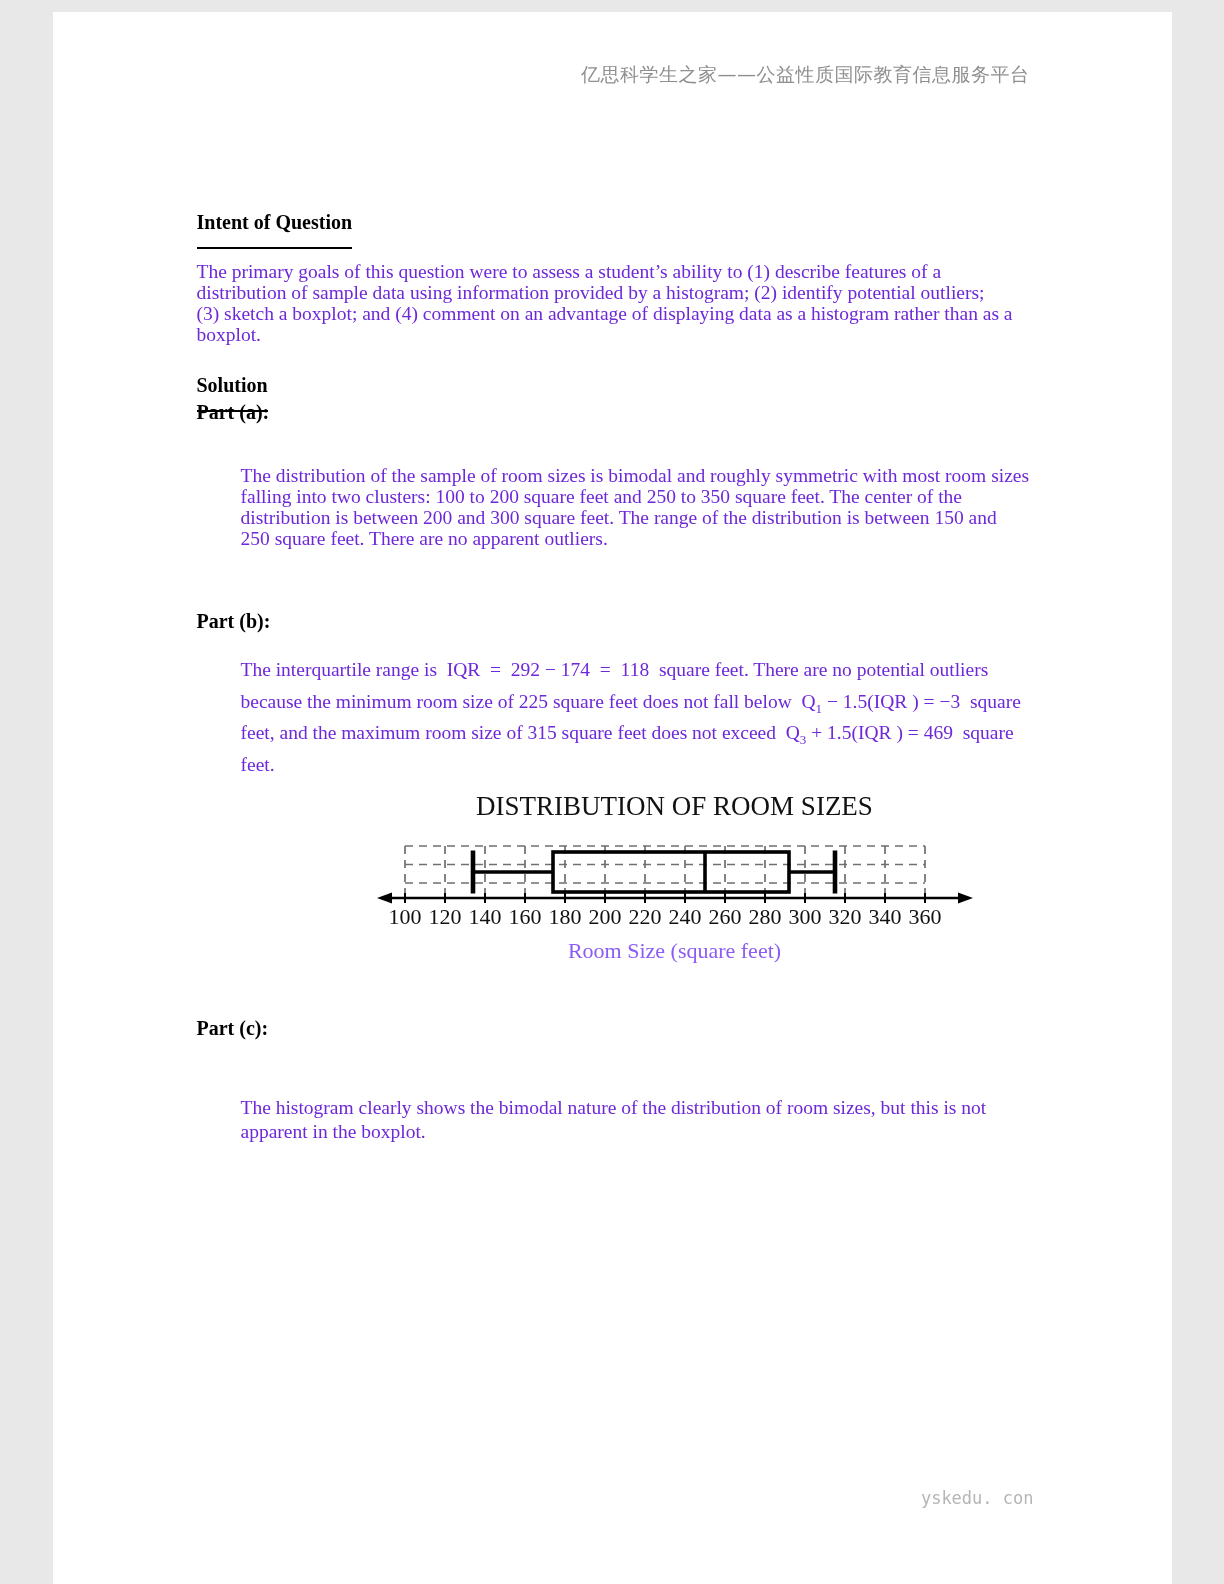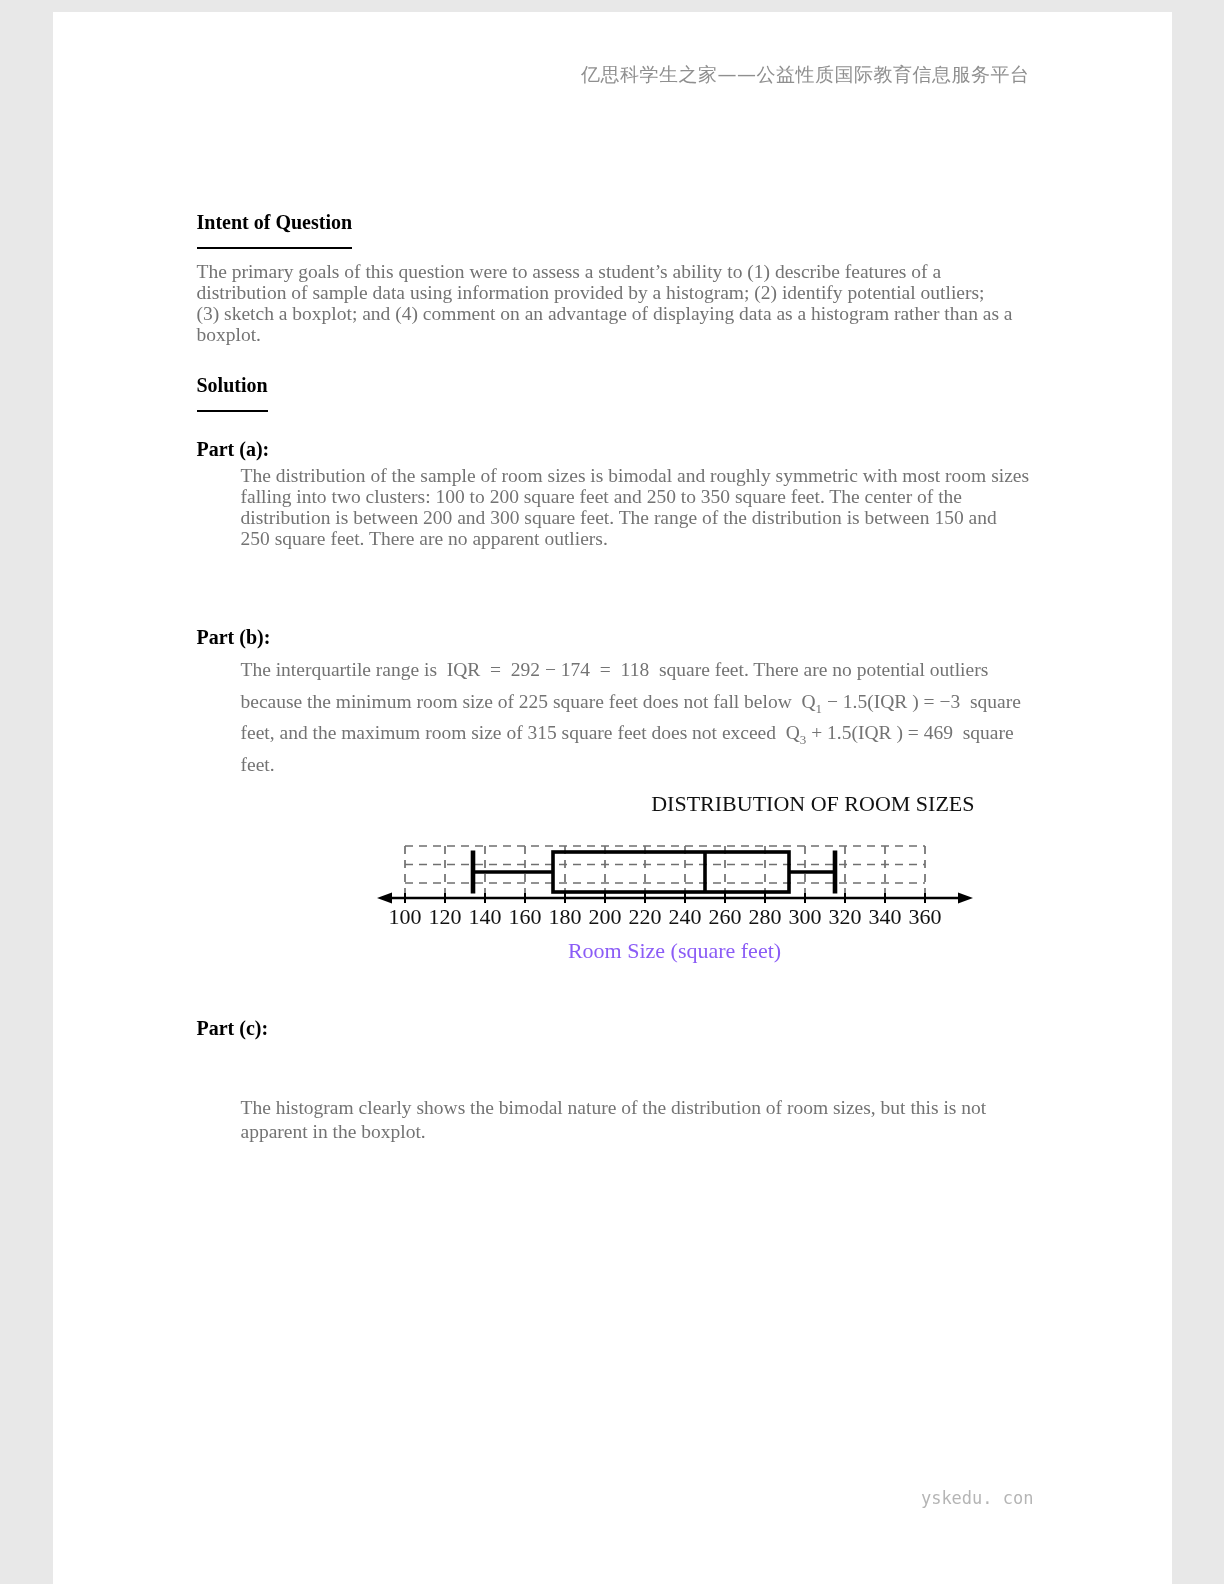"The primary goals of this" .para { color: #737373 -> #6d28d9 }
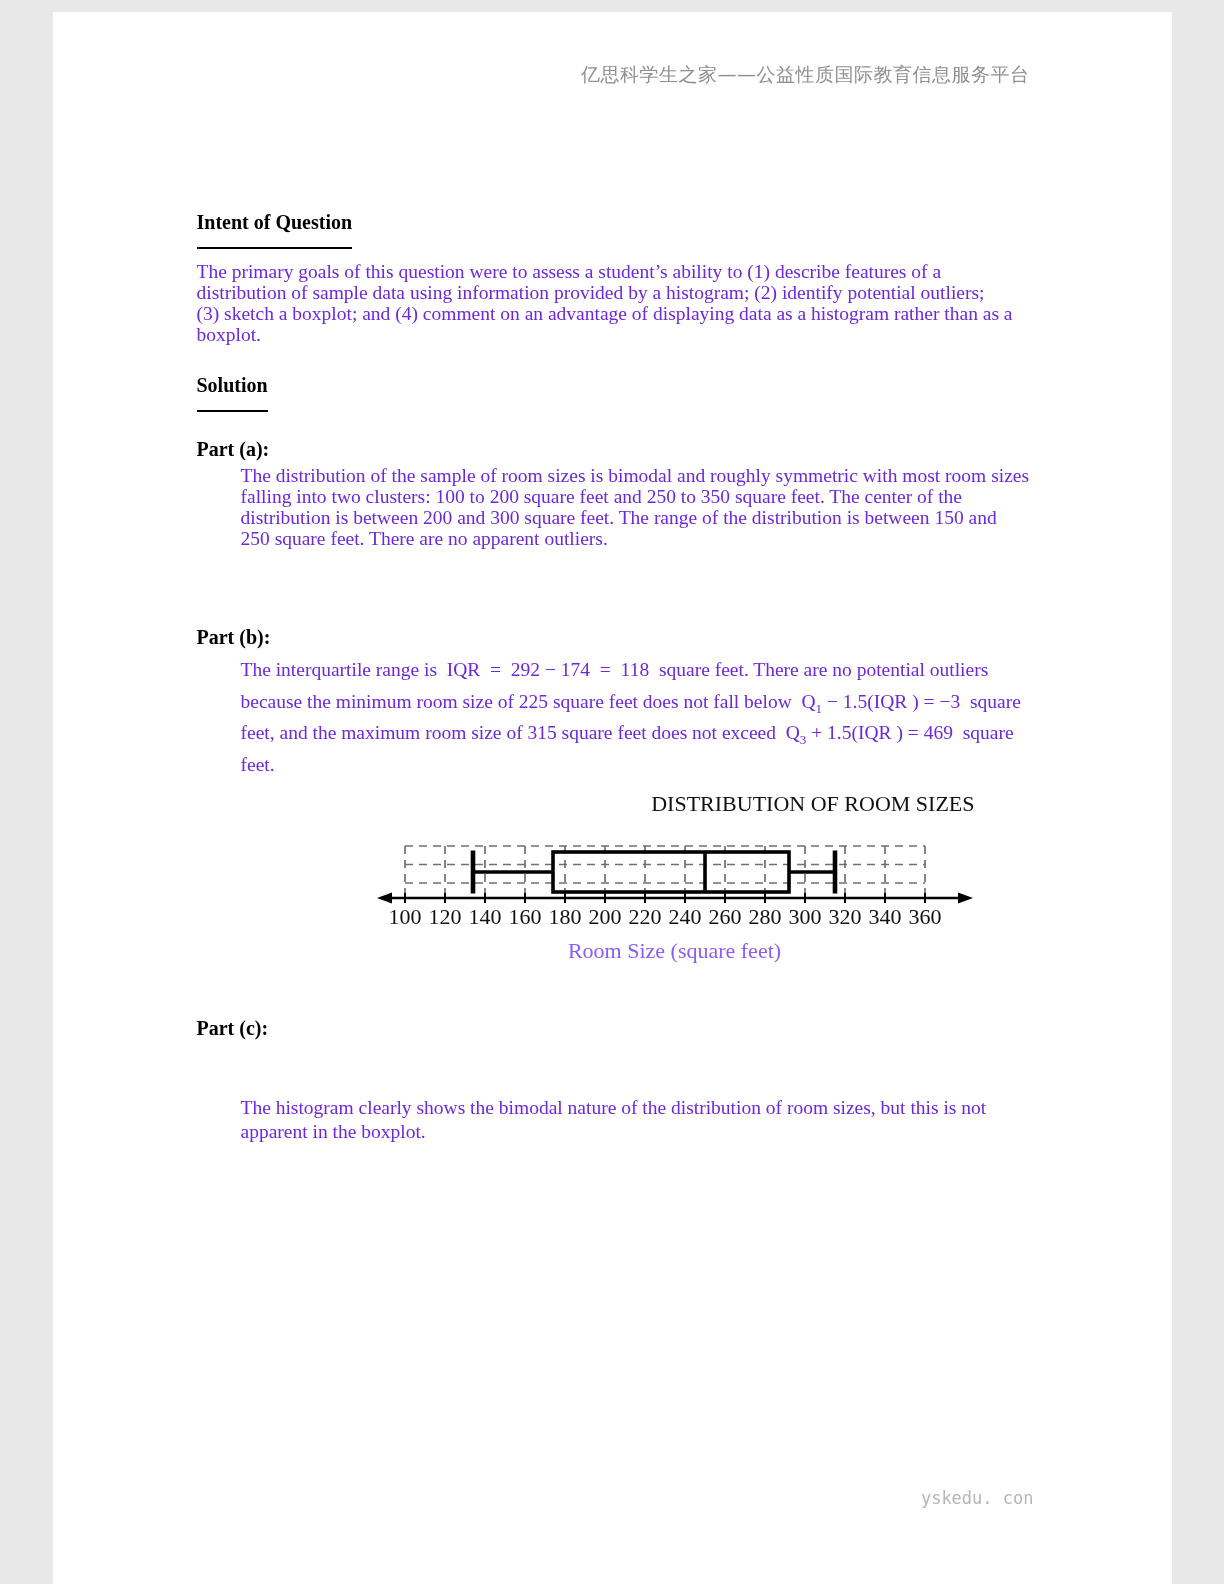"Part (a):" div.abs { top: 426px -> 389px }
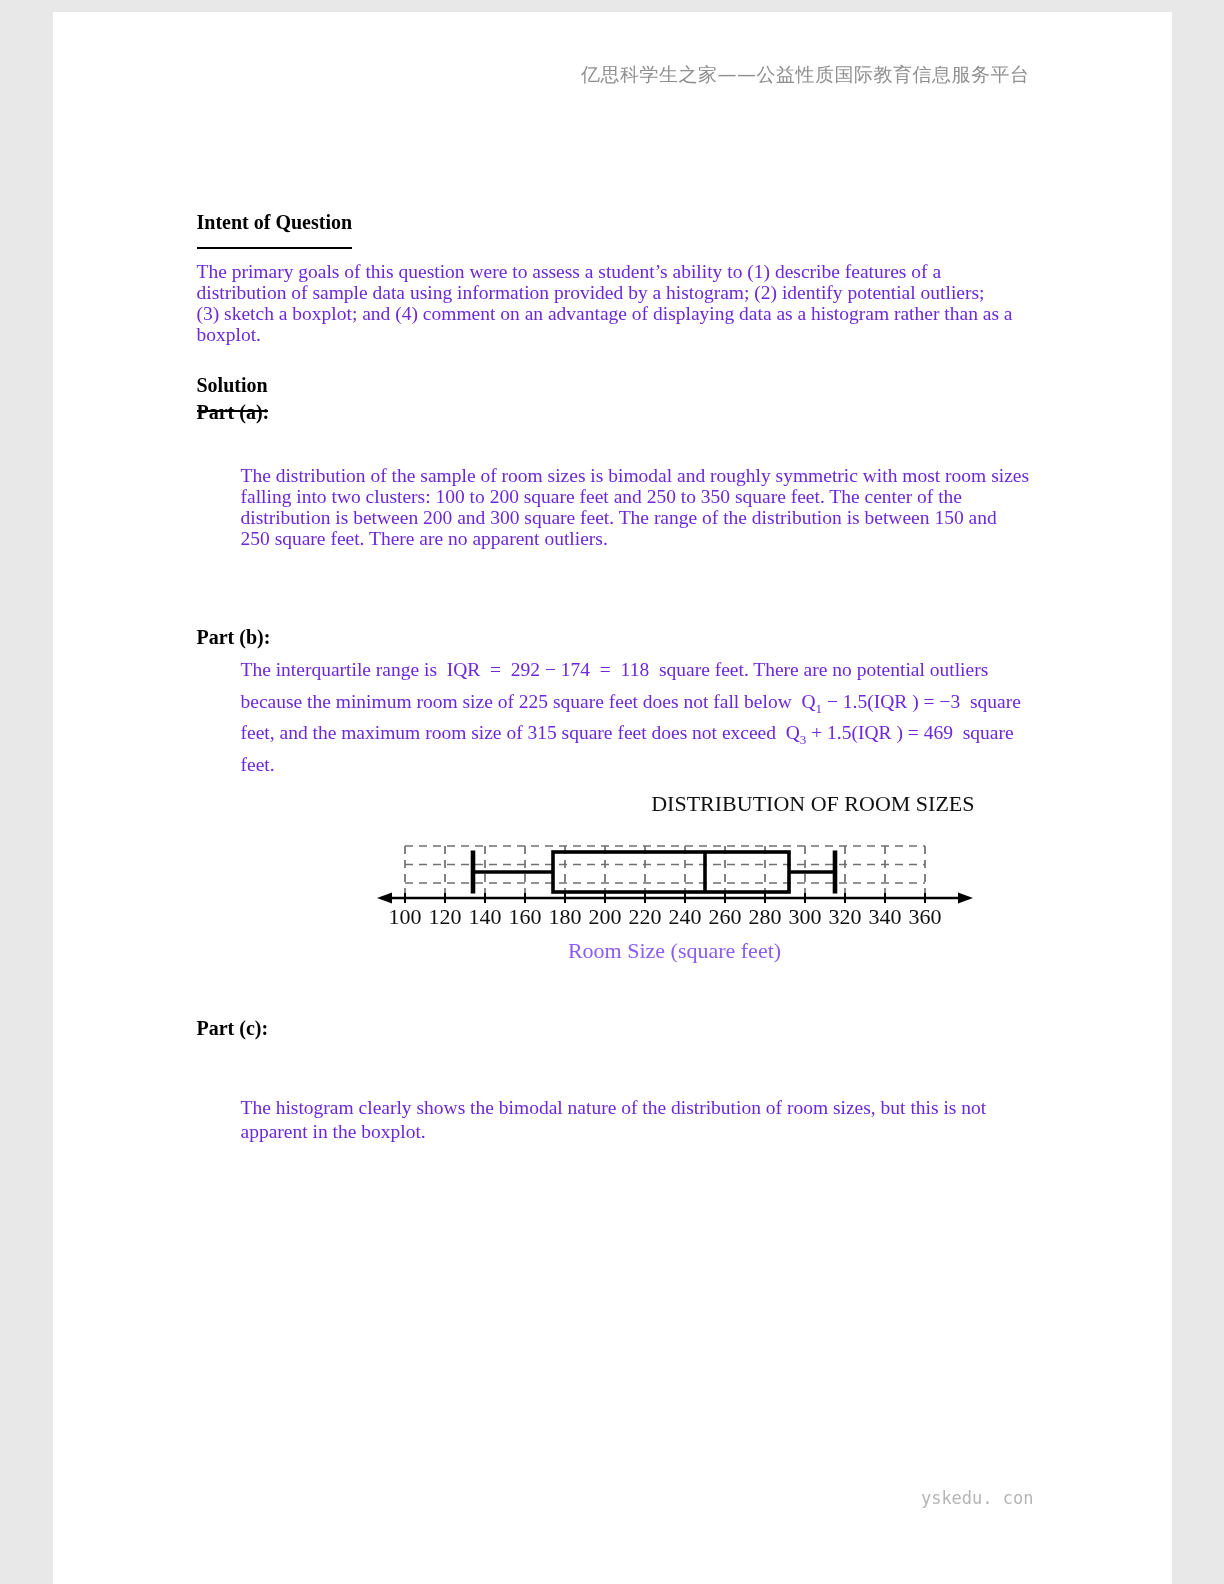"Part (b):" div.abs { top: 614px -> 598px }
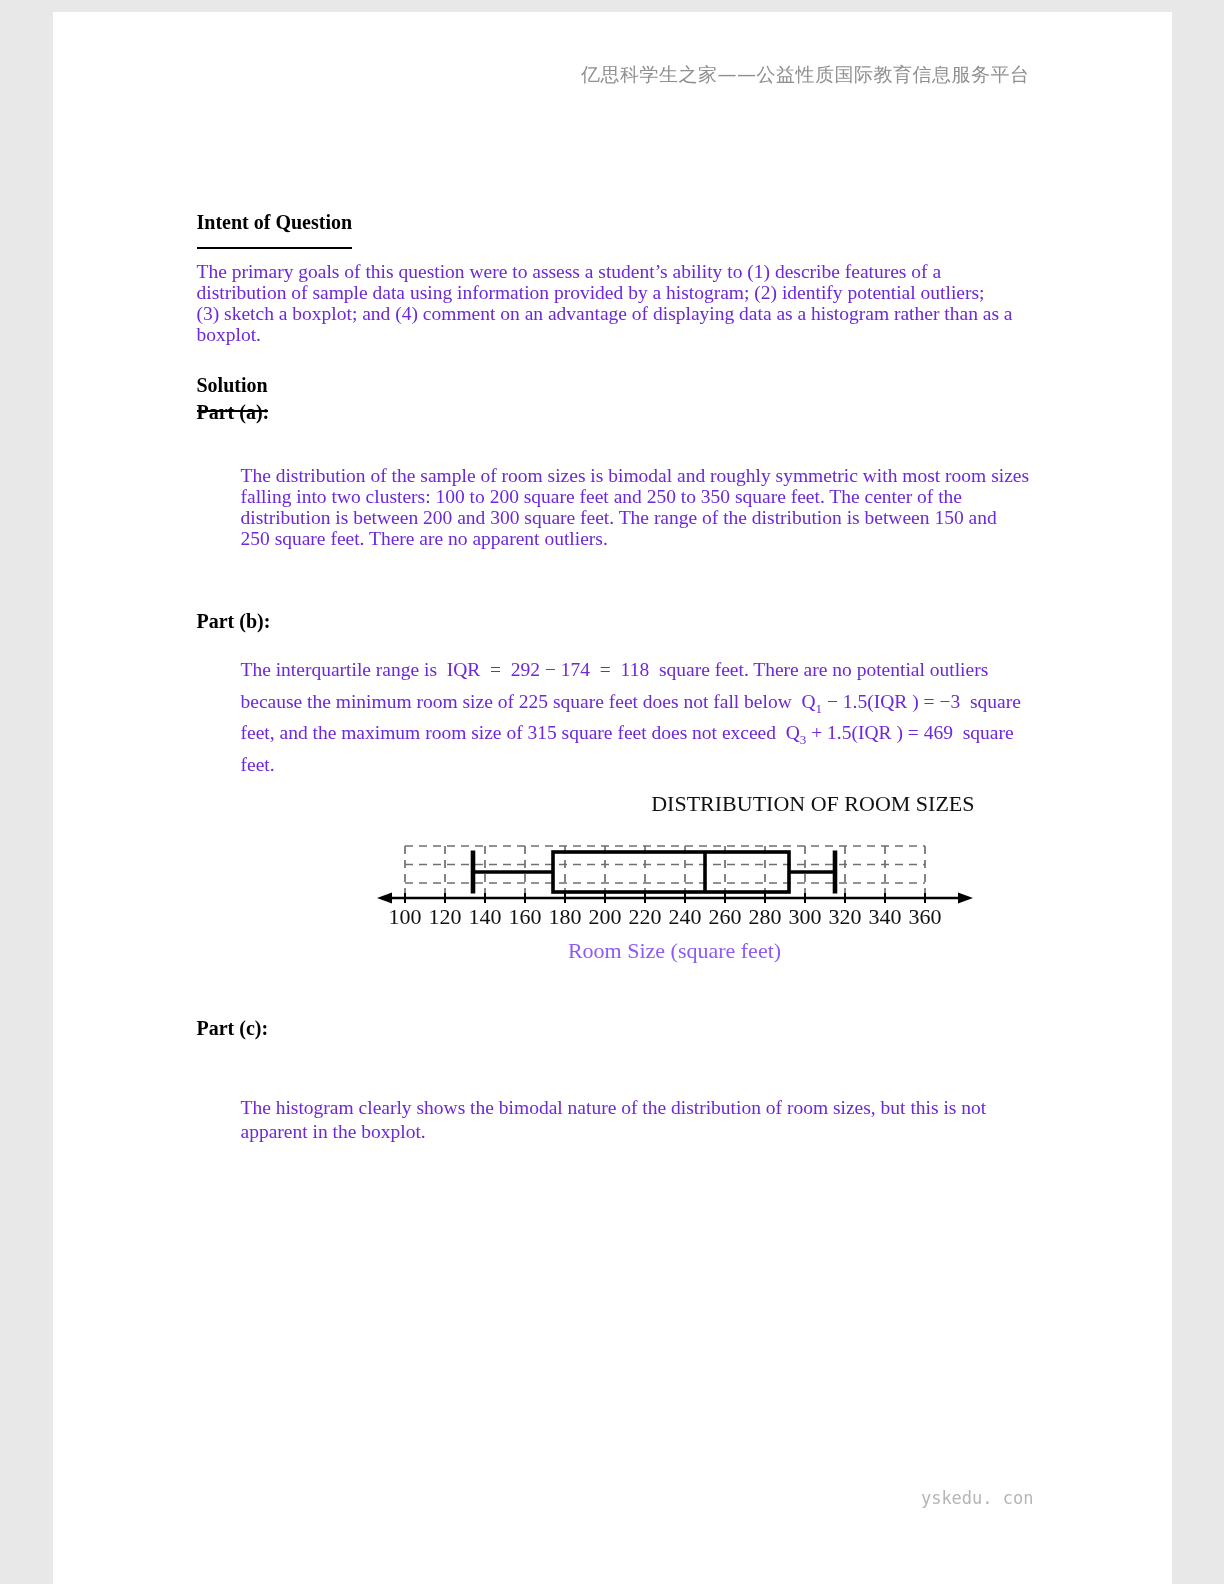"DISTRIBUTION OF ROOM SIZES" .fig-title { font-size: 22px -> 27px; text-align: right -> center }
